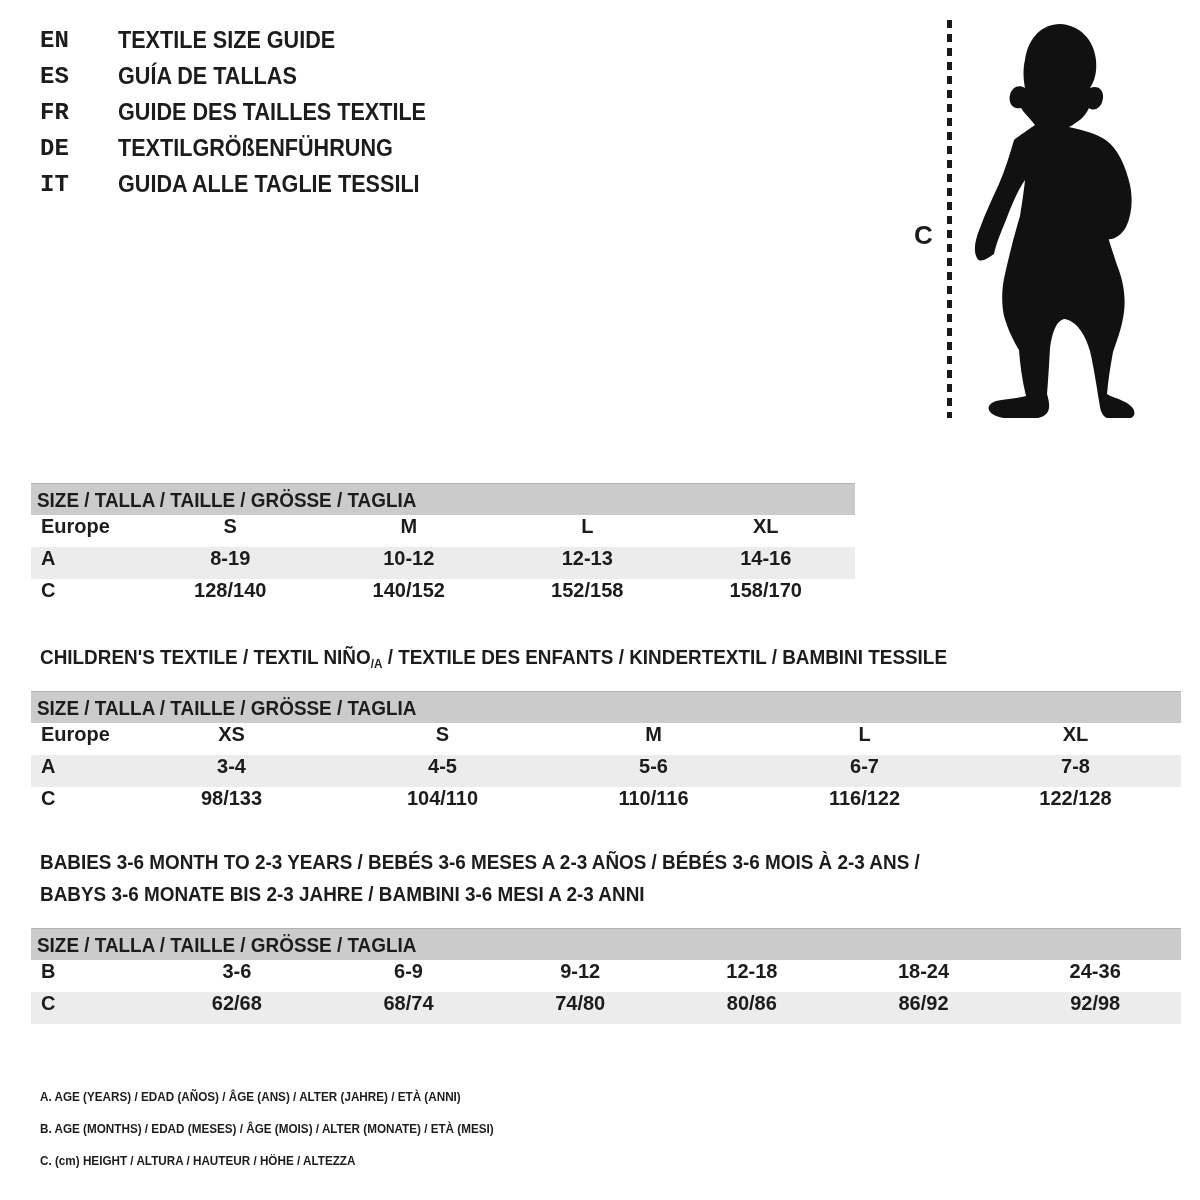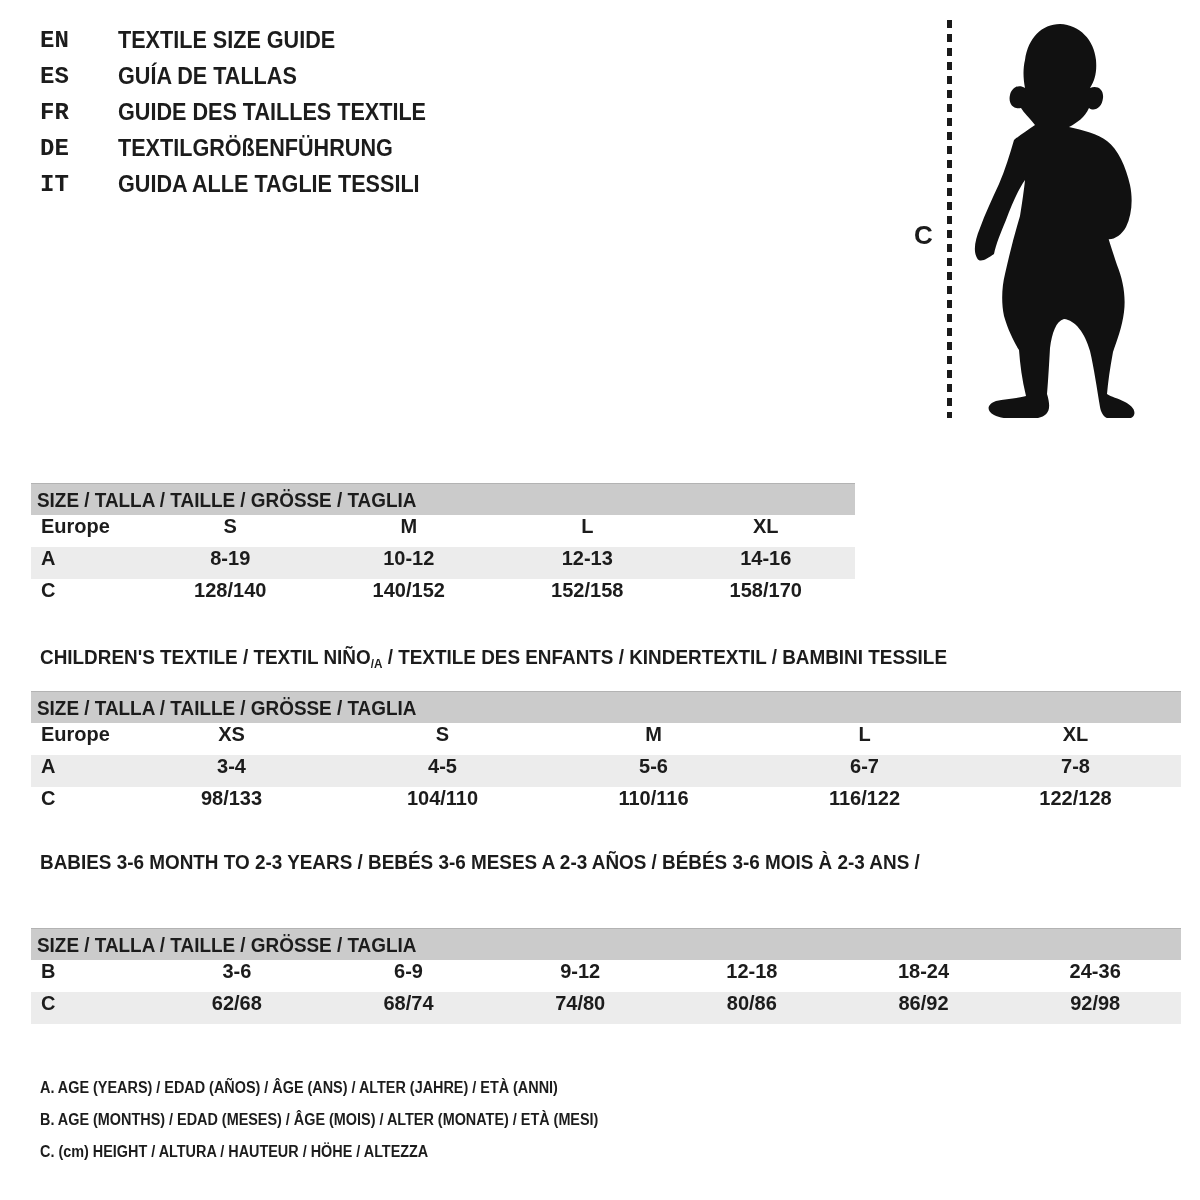"BABYS 3-6 MONATE BIS 2-3" div { html: none -> <div><span>BABYS 3-6 MONATE BIS 2-3 JAHRE / BAMBINI 3-6 MESI A 2-3 ANNI</span></div> }
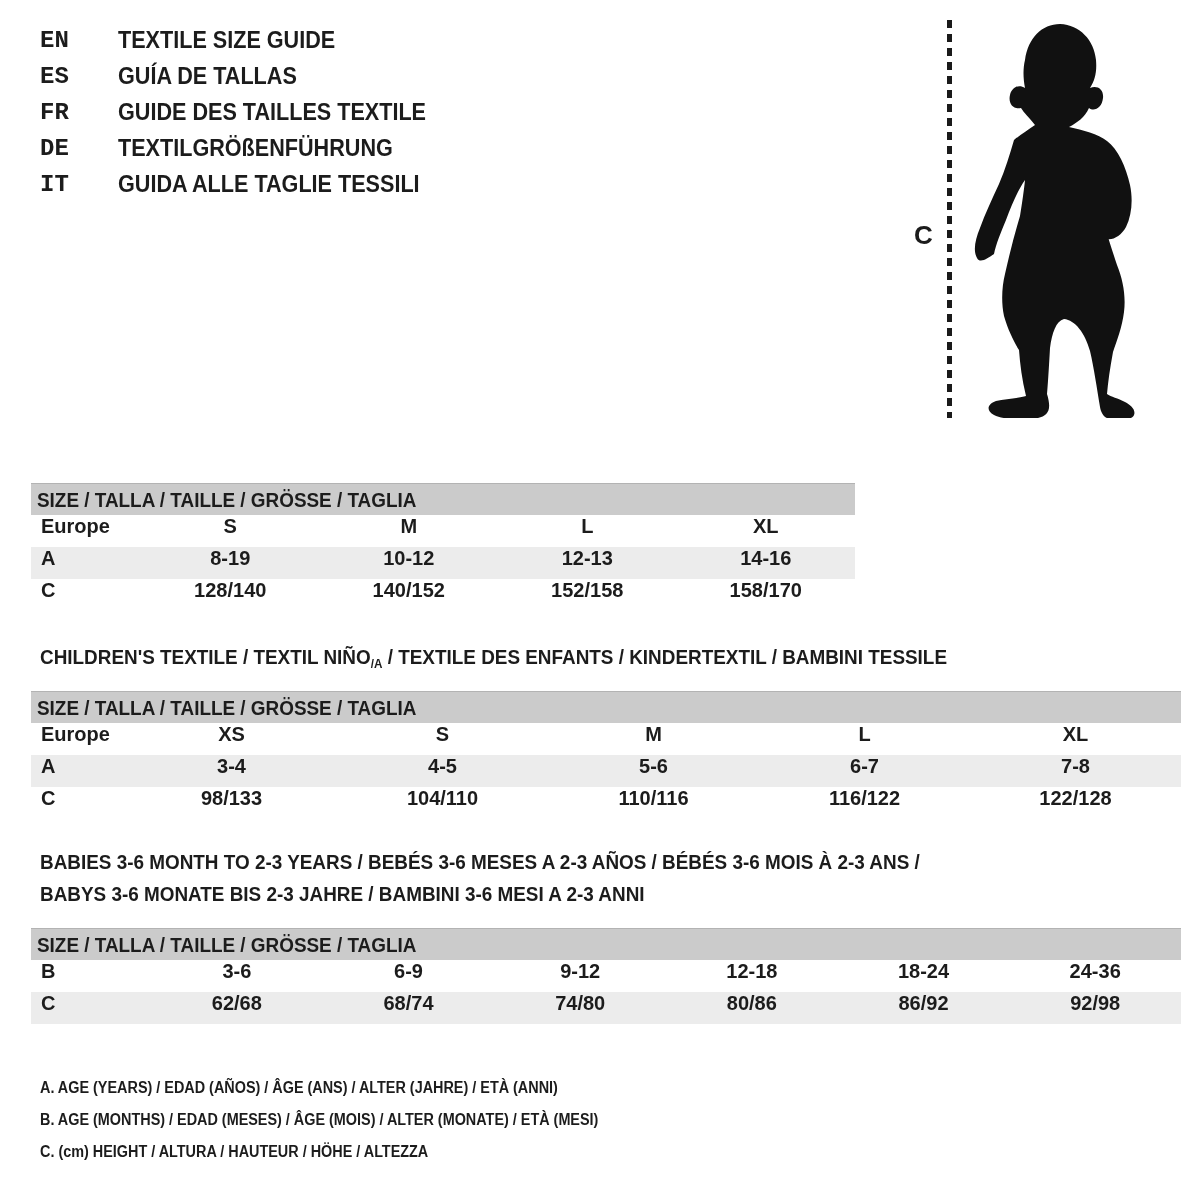"A. AGE (YEARS) / EDAD" .legend-row { align-items: center -> flex-end; font-size: 16px -> 13px }
